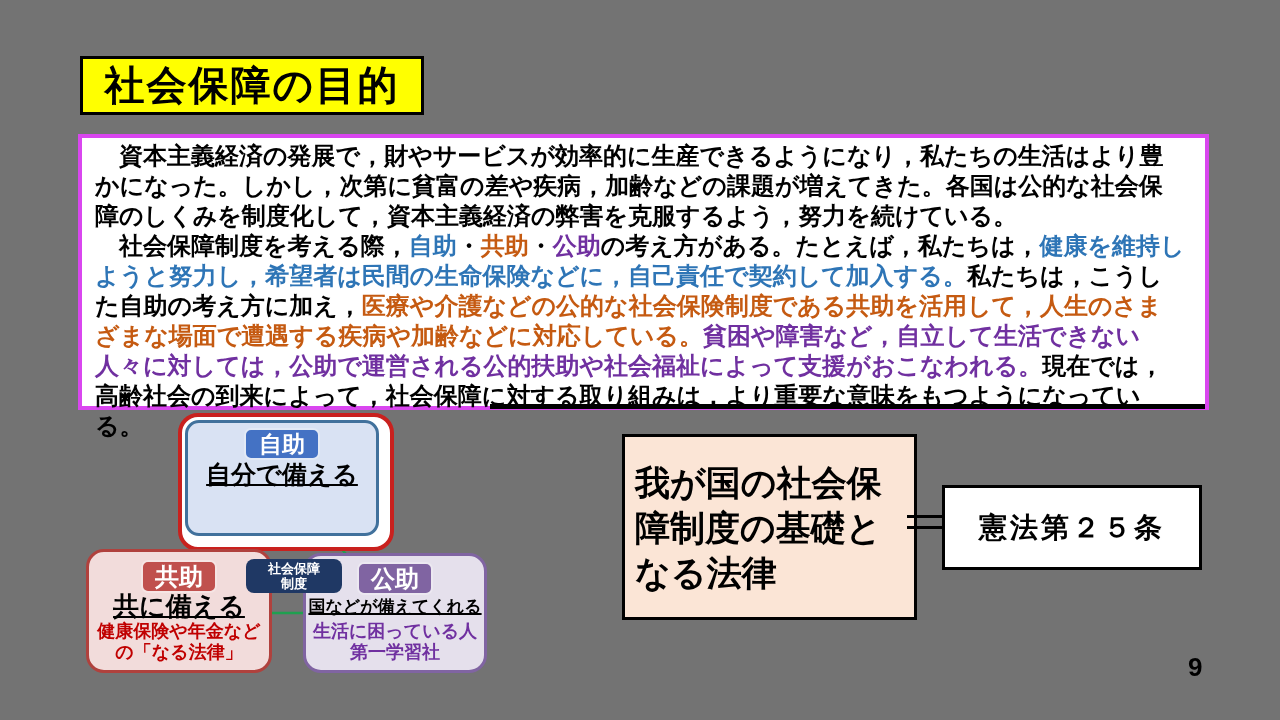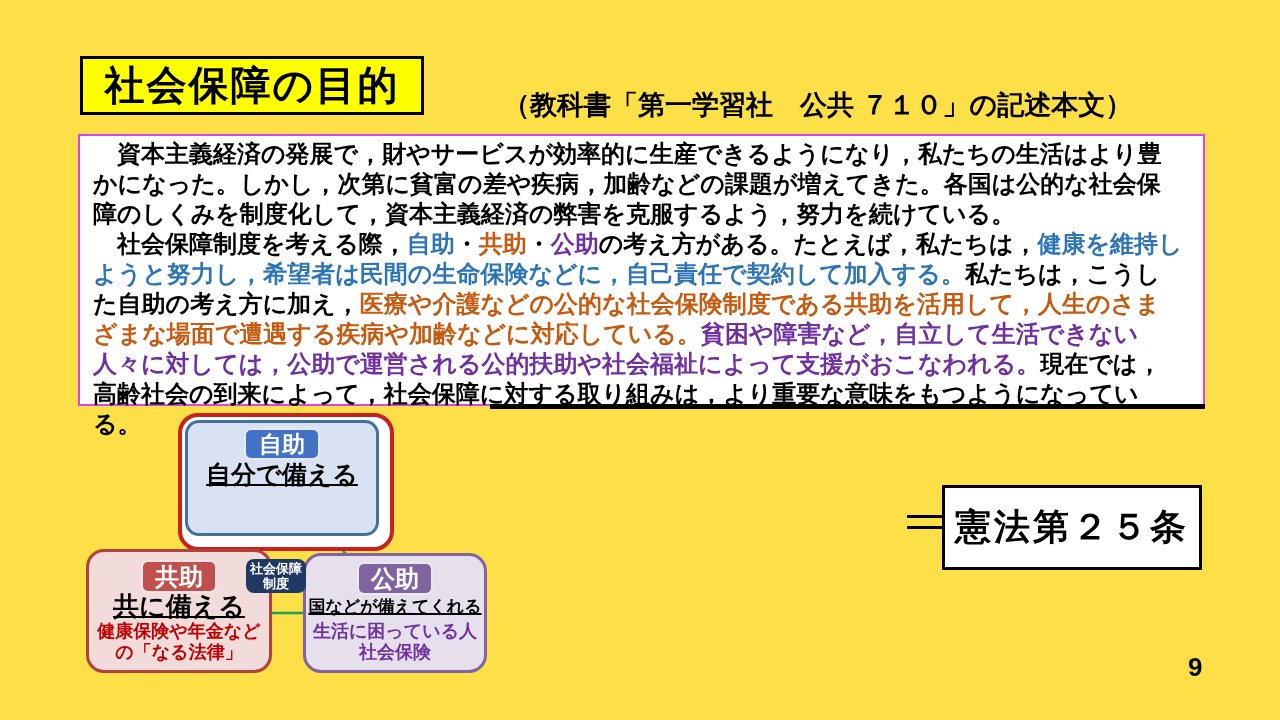"社会保障の目的" #slide { background: #fde047 -> #737373 }
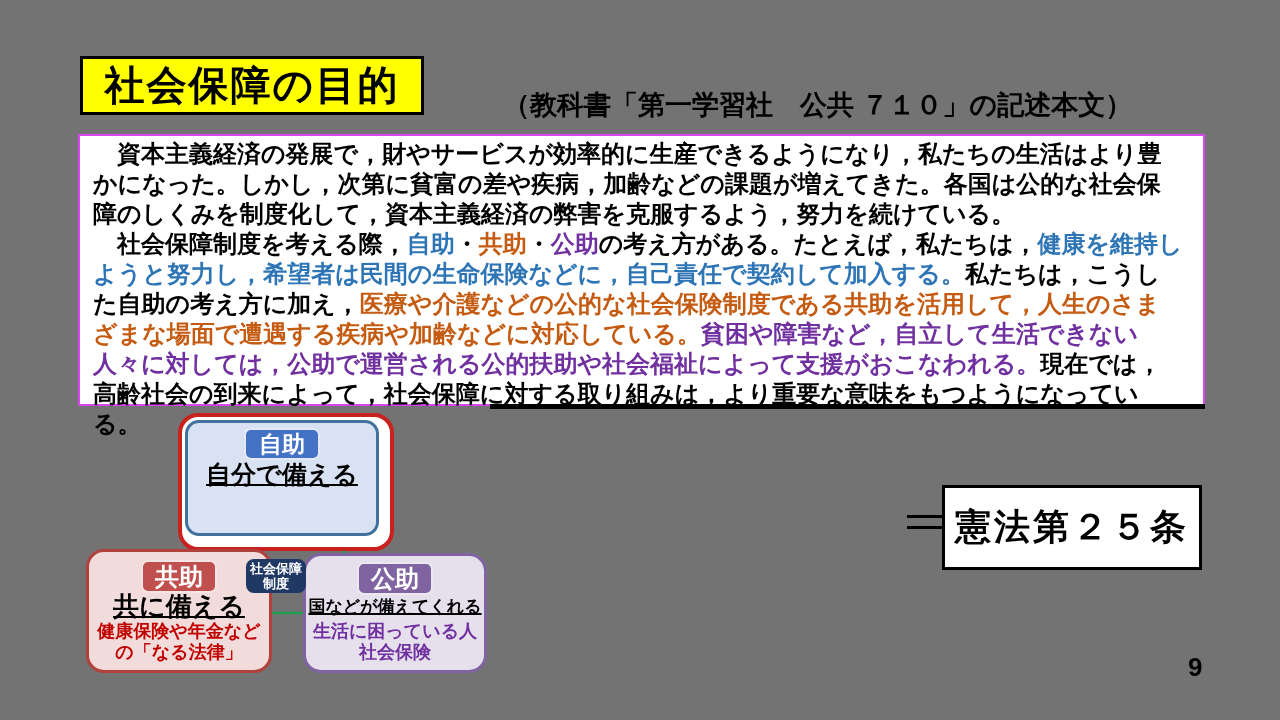"（教科書「第一学習社 公共 ７１０」の記述本文）" div.subtitle { html: <div>（教科書「第一学習社 公共 ７１０」の記述本文）</div> -> none }
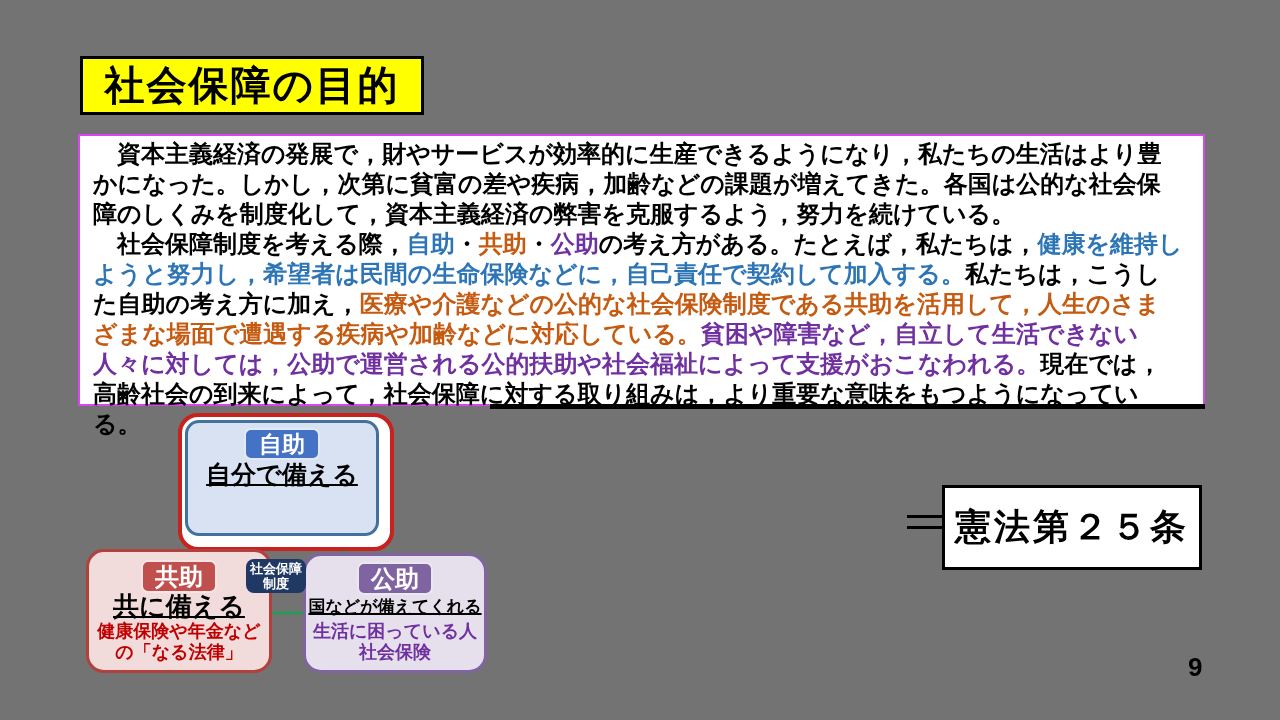"資本主義経済の発展で，財やサービスが効率的に生産できるようになり，私たちの生活は" .body-box { border: 2px solid #d946ef -> 4px solid #d946ef }
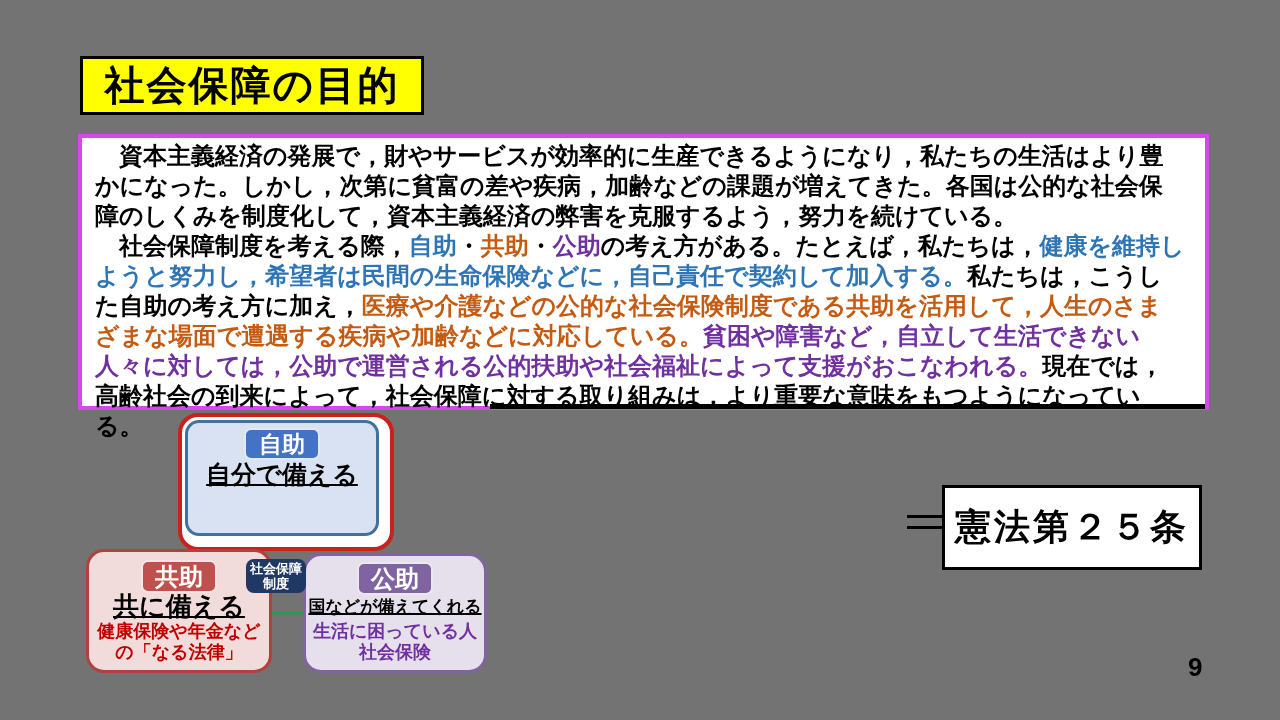"我が国の社会保" div.law-left { html: none -> <div> <span>我が国の社会保 障制度の基礎と なる法律</span> </div> }
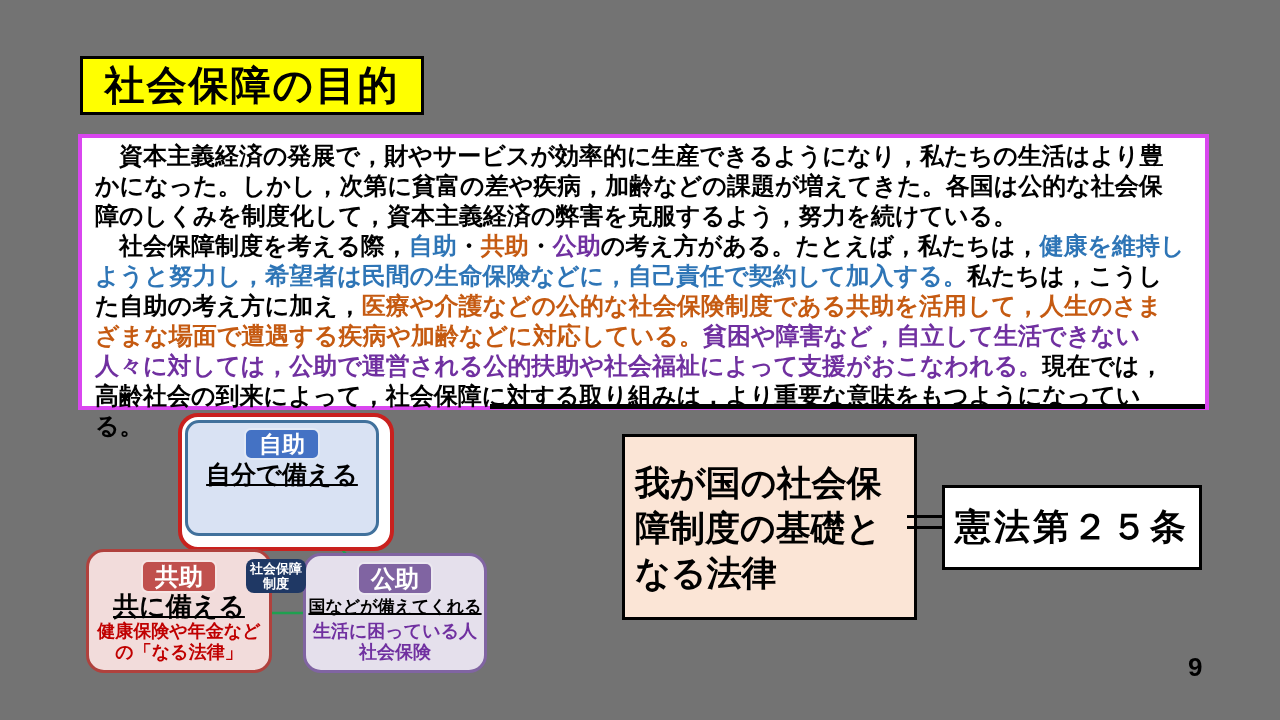"憲法第２５条" .law-right { font-size: 36px -> 28px }
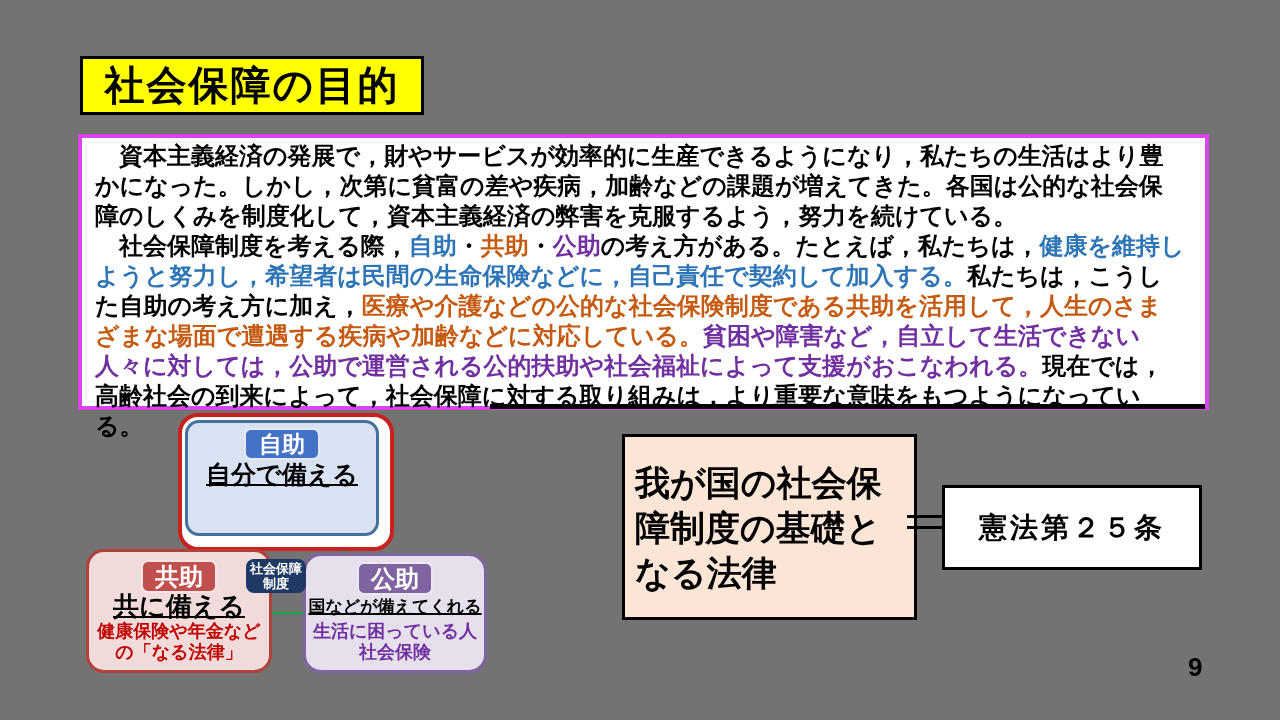"社会保障" .center-chip { width: 60px -> 96px }
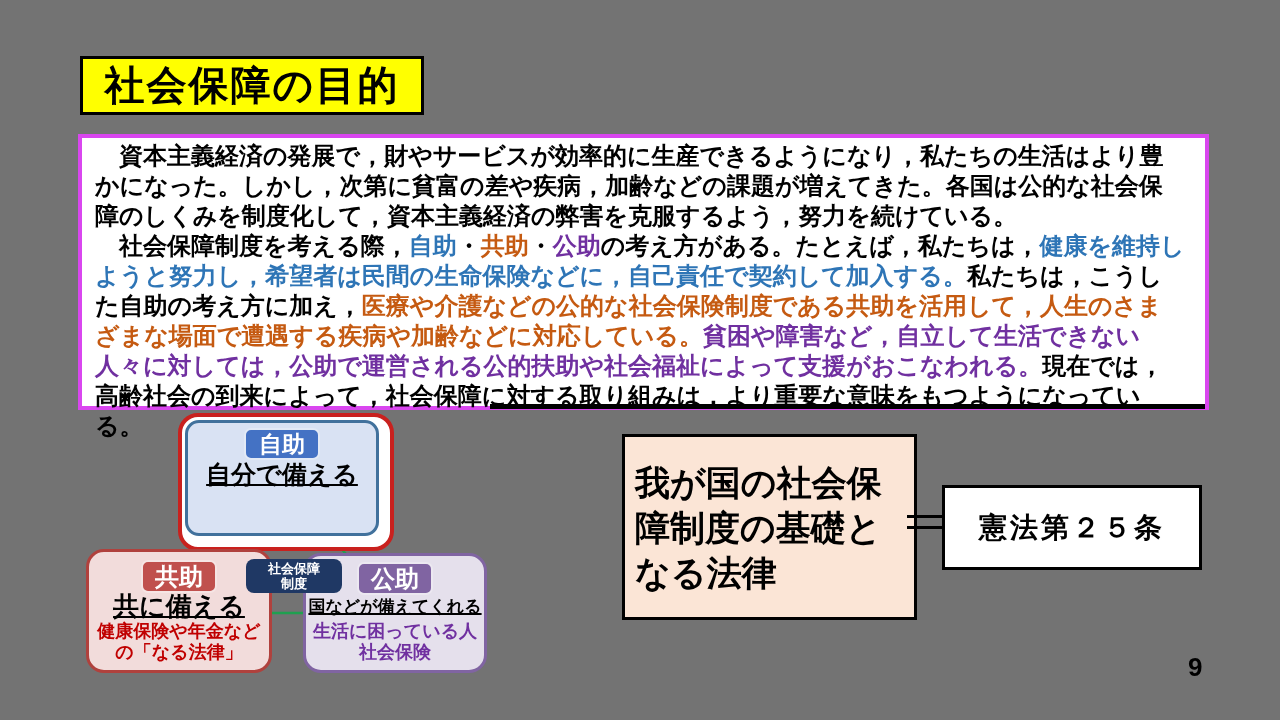"生活に困っている人" div.kojo-note { text: 社会保険 -> 第一学習社 }
